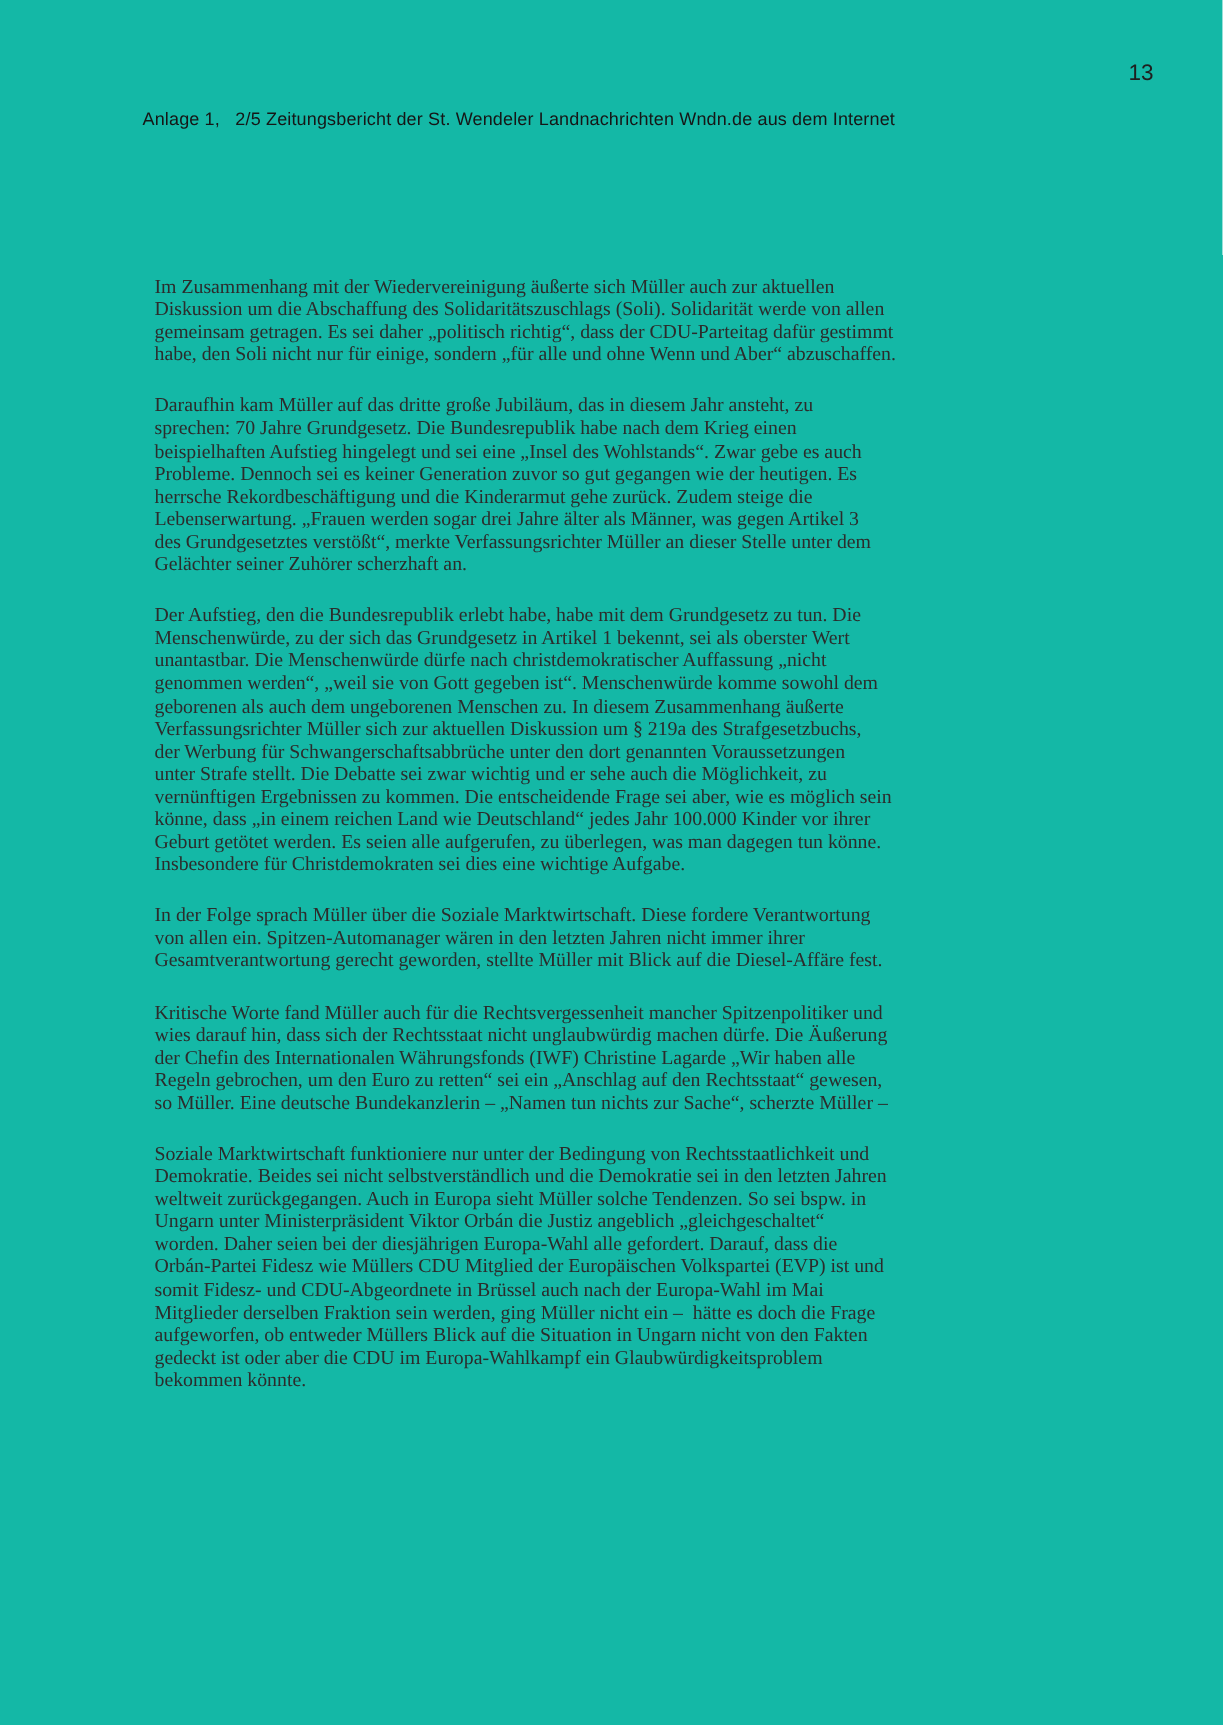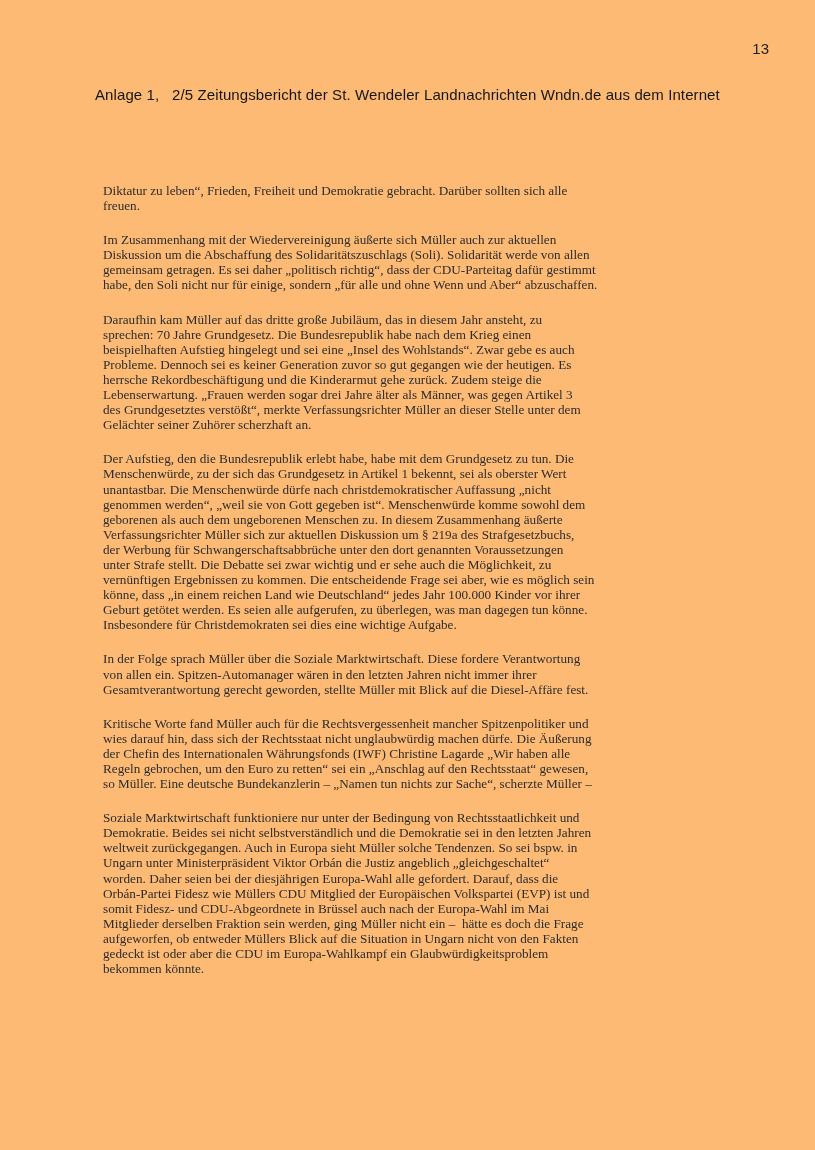"13" .sheet { background: #fdba74 -> #14b8a6 }
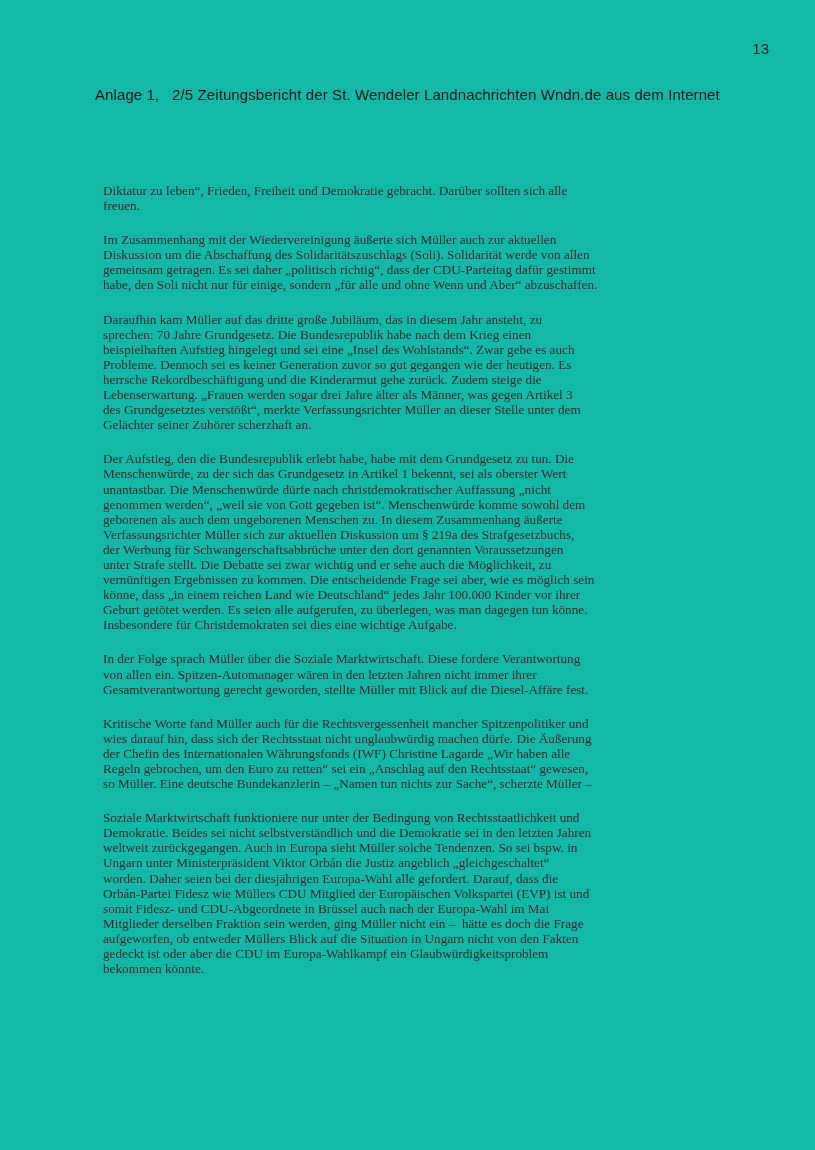"Anlage 1, 2/5 Zeitungsbericht der" .doc-header { font-size: 15px -> 12px; top: 86px -> 72px }
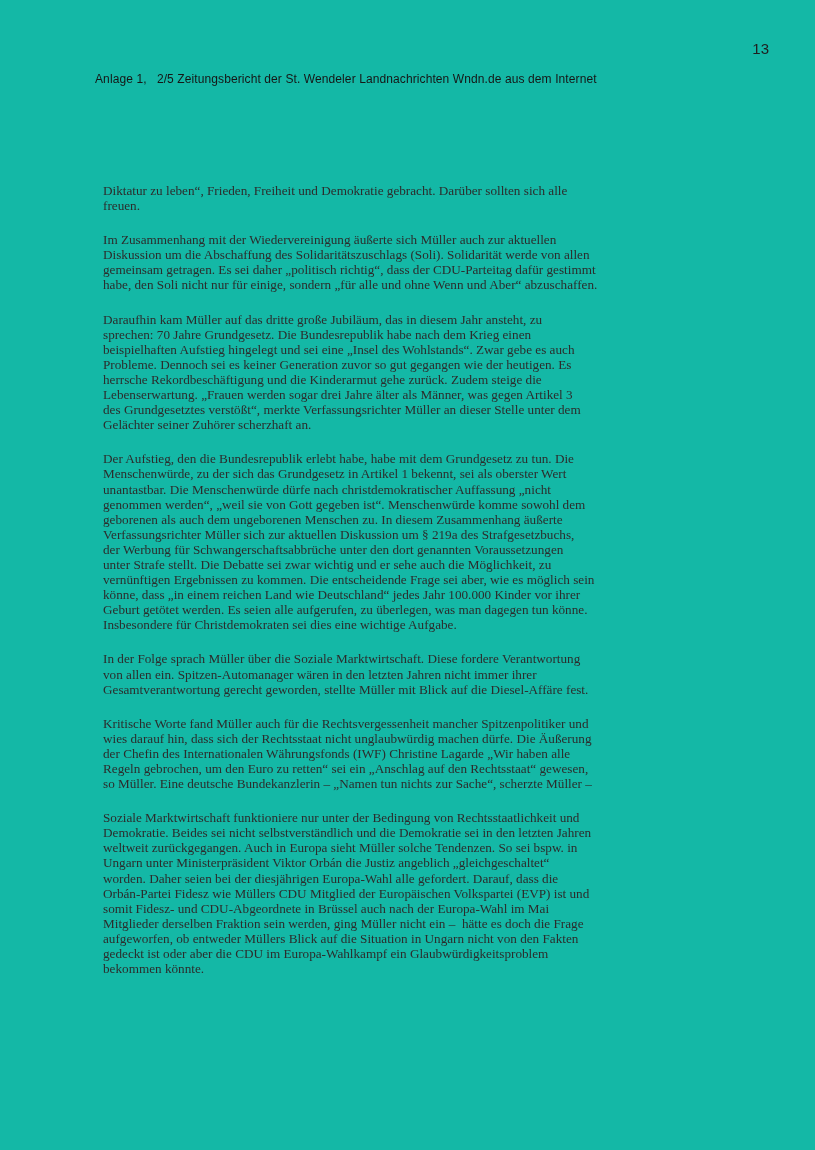"Diktatur zu leben“, Frieden, Freiheit" p.para { html: <p>Diktatur zu leben“, Frieden, Freiheit und Demokratie gebracht. Darüber sollten sich alle freuen.</p> -> none }
